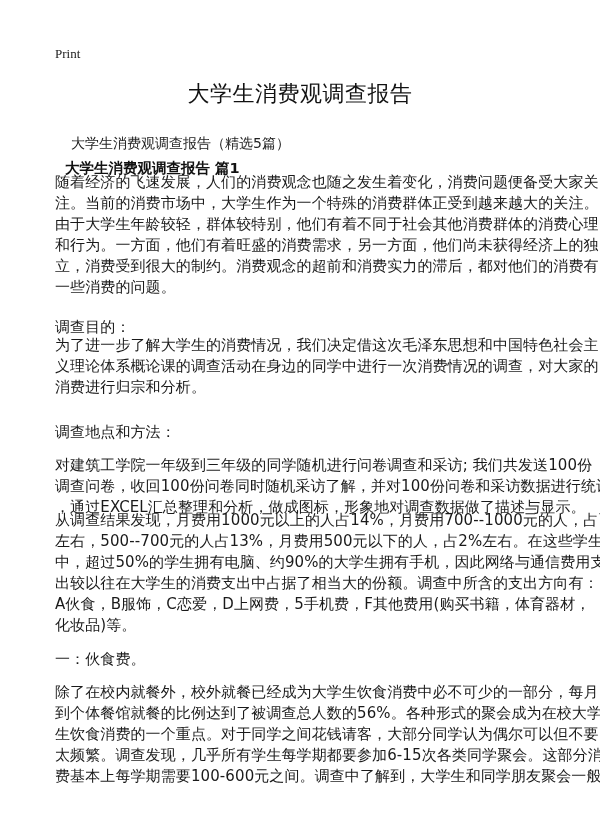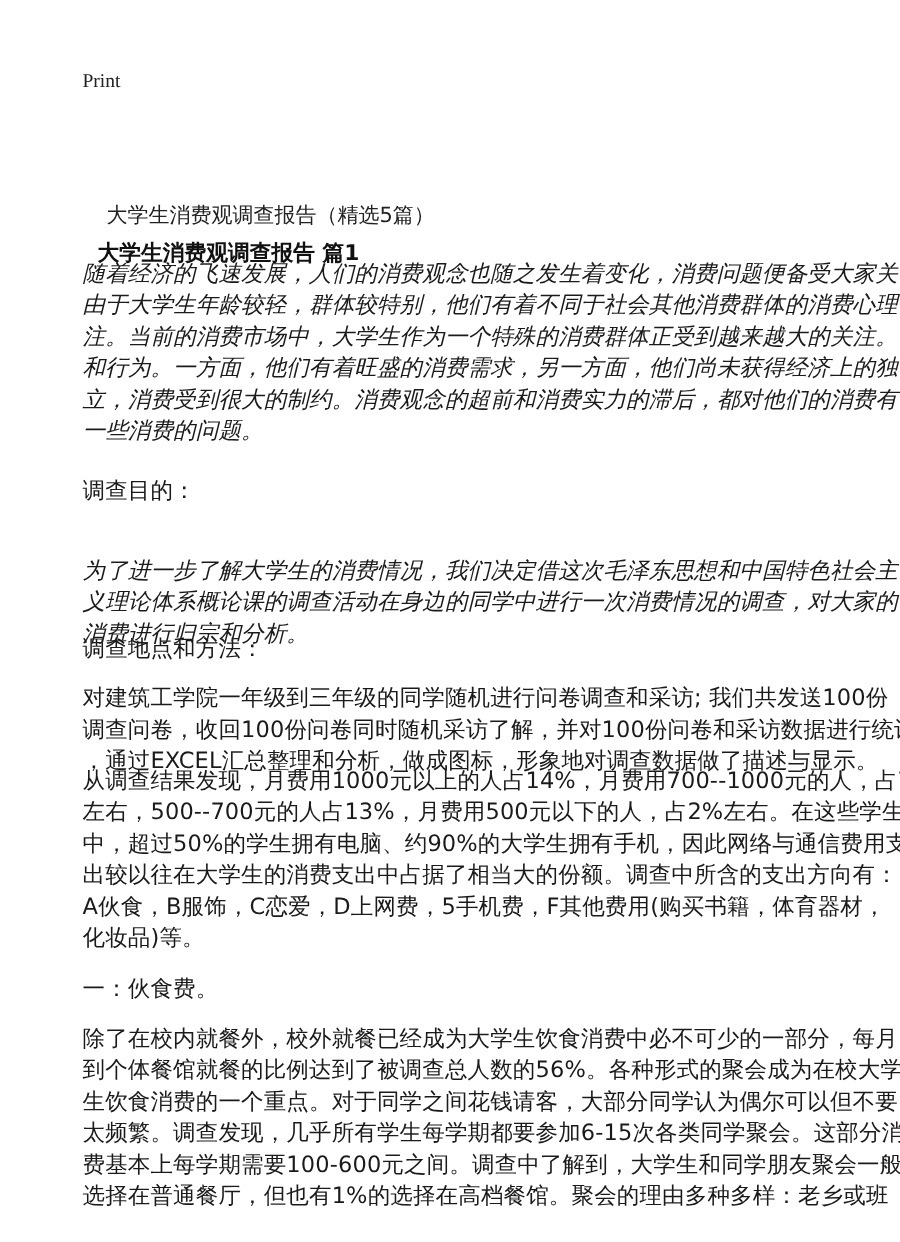"大学生消费观调查报告" h1.doc-title { html: none -> <h1>大学生消费观调查报告</h1> }
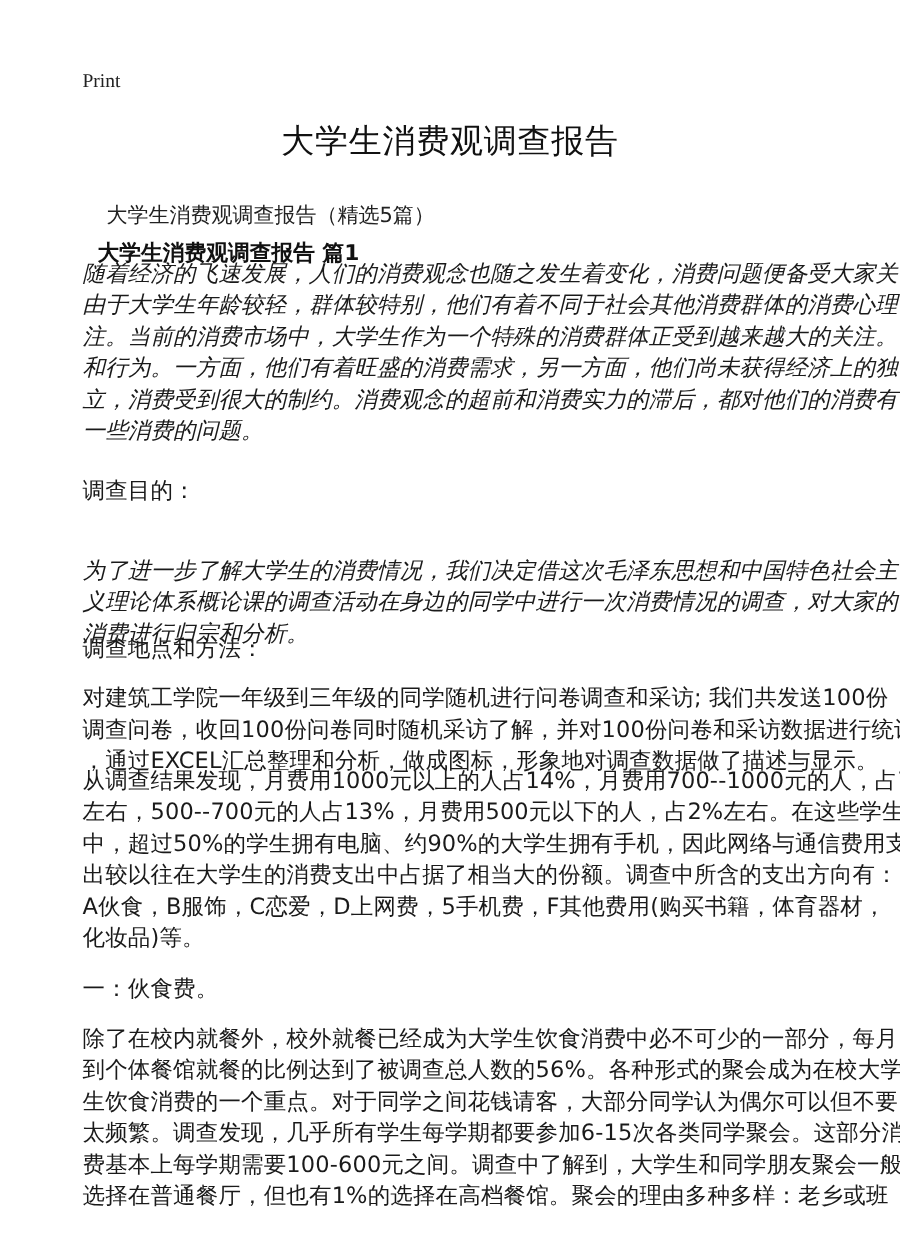"随着经济的飞速发展，人们的消费观念也随之发生着变化，消费问题便备受大家关" p.body-block { font-style: italic -> none }
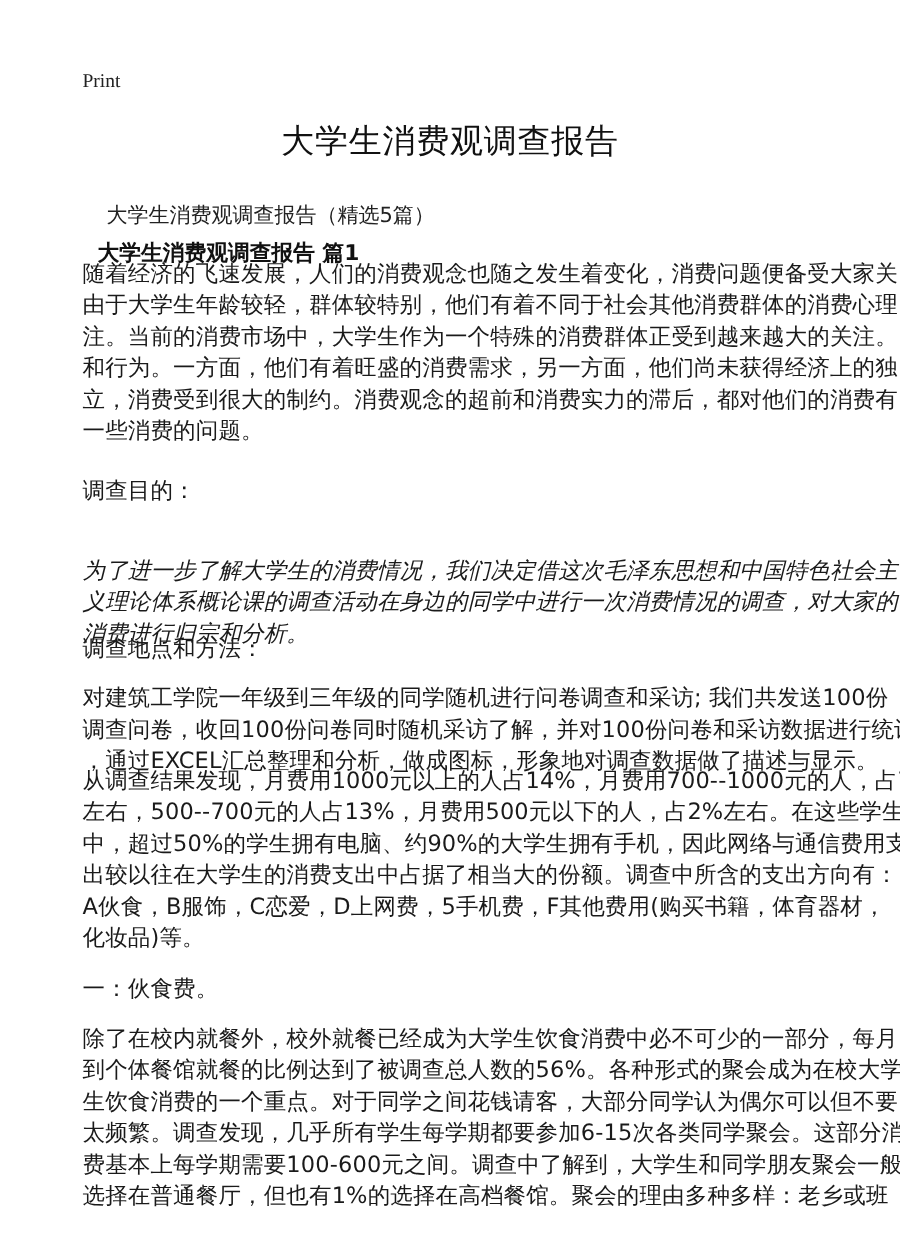"由于大学生年龄较轻，群体较特别，他们有着不同于社会其他消费群体的消费心理" span.line { order: before "注。当前的消费市场中，大学生作为一个特殊的消费群体正受到越来越大的关注。" -> after "注。当前的消费市场中，大学生作为一个特殊的消费群体正受到越来越大的关注。" }
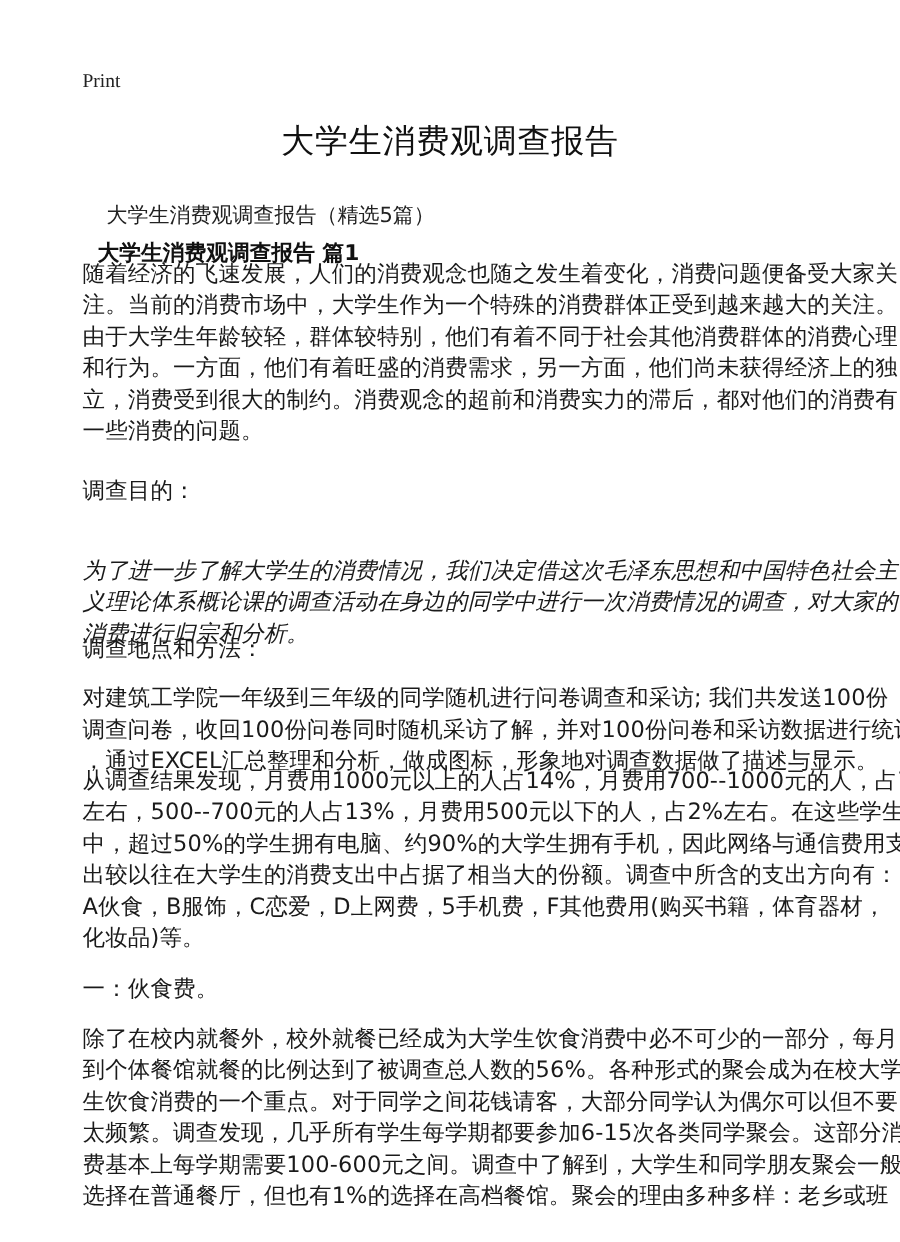"为了进一步了解大学生的消费情况，我们决定借这次毛泽东思想和中国特色社会主" p.body-block { font-style: italic -> none; top: 370px -> 335px }
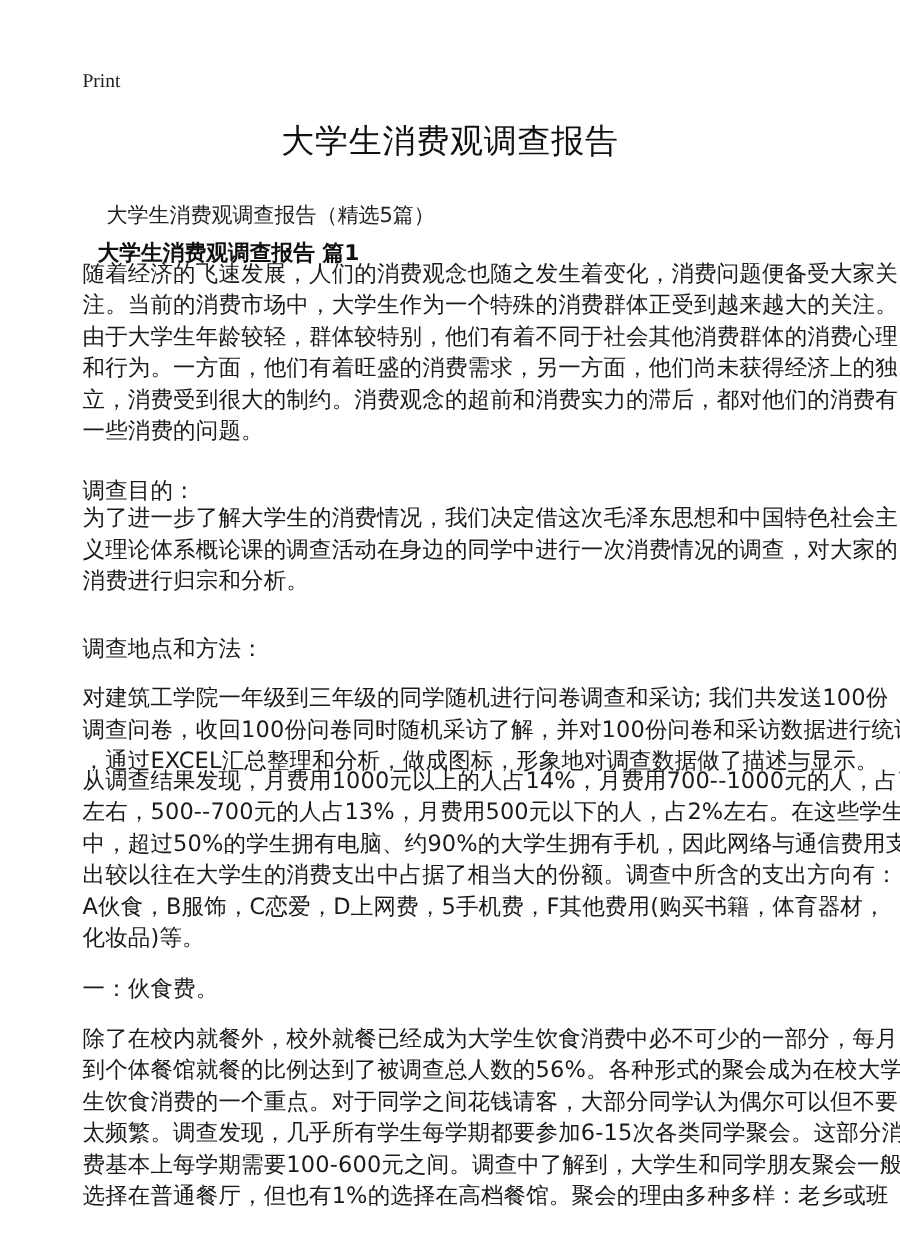"选择在普通餐厅，但也有1%的选择在高档餐馆。聚会的理由多种多样：老乡或班" span.line { html: <span>选择在普通餐厅，但也有1%的选择在高档餐馆。聚会的理由多种多样：老乡或班</span> -> none }
